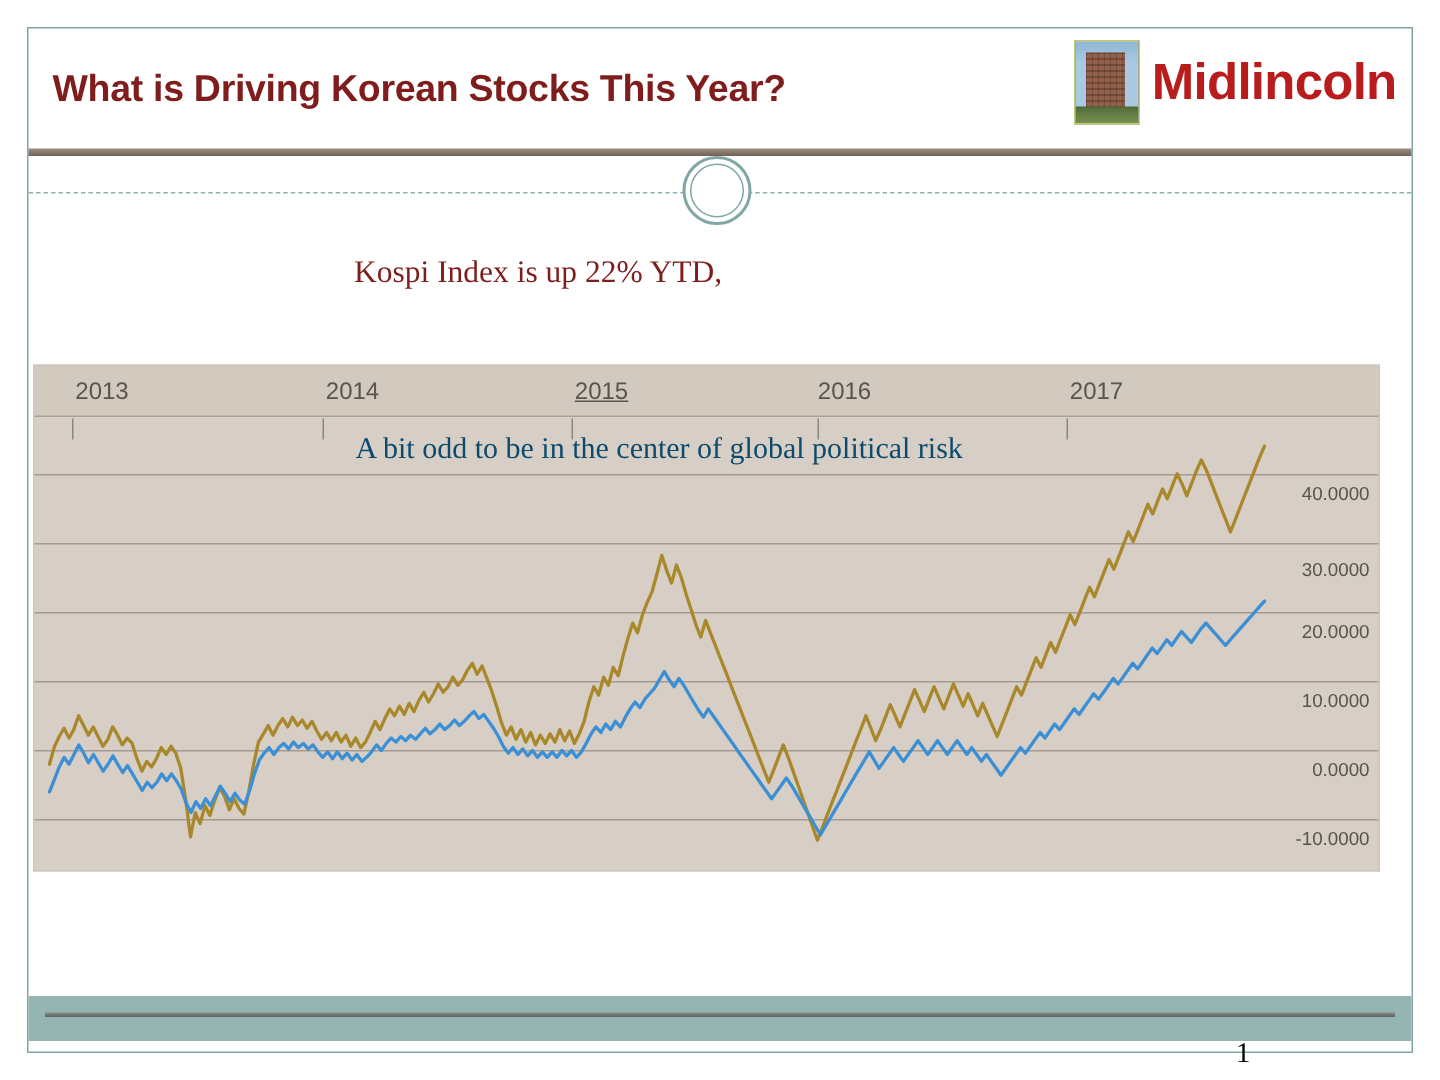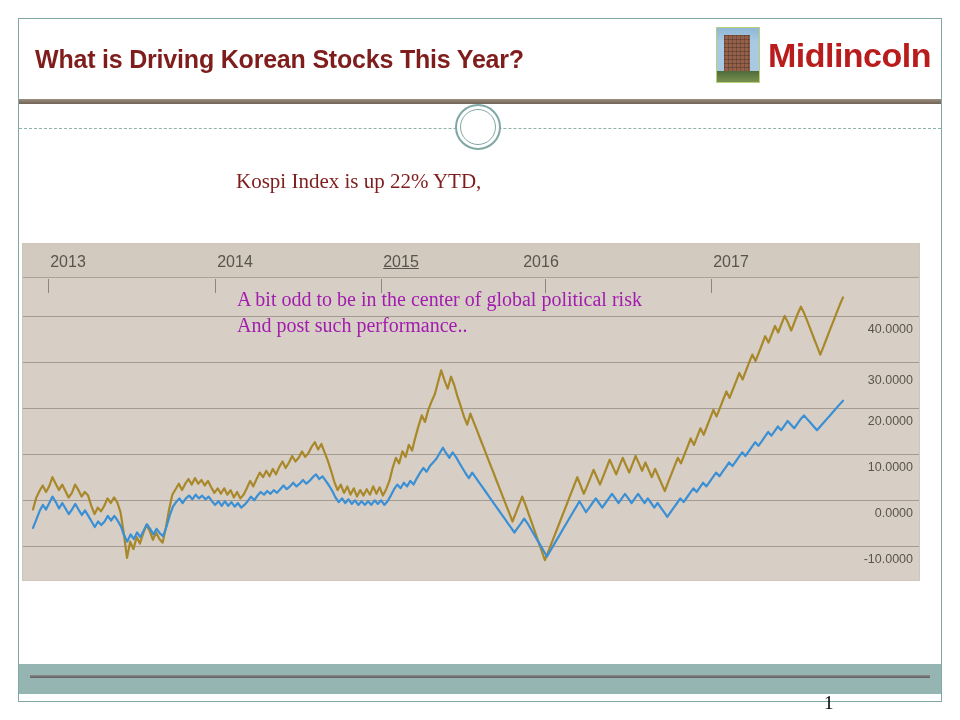"2016" div.xlabel { left: 518px -> 540px }
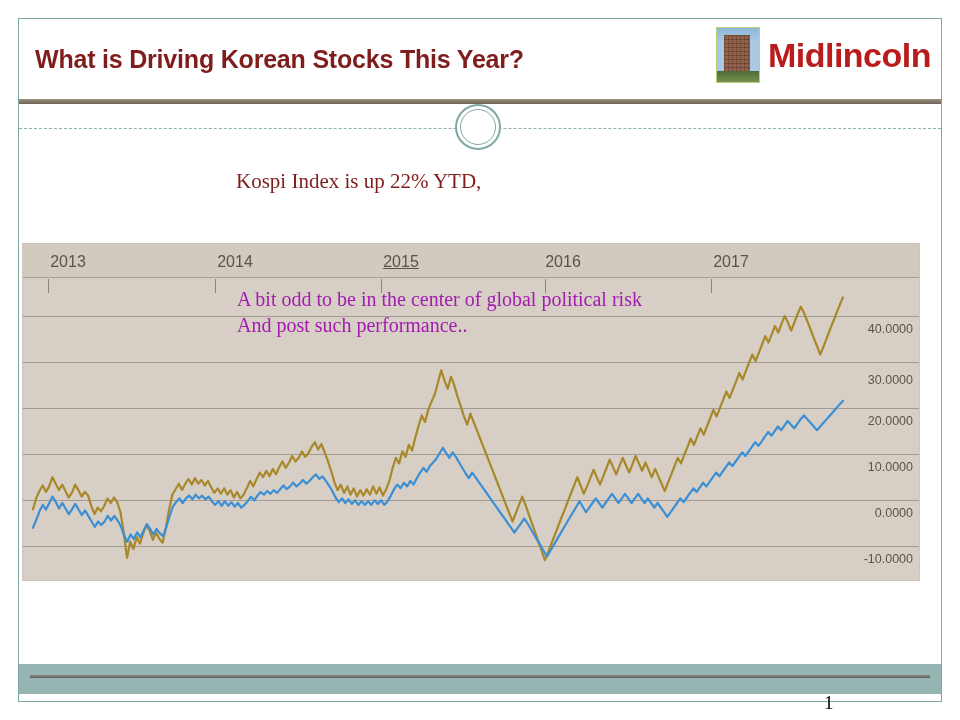"A bit odd to be" .chart-note { color: #a21caf -> #0c4a6e }
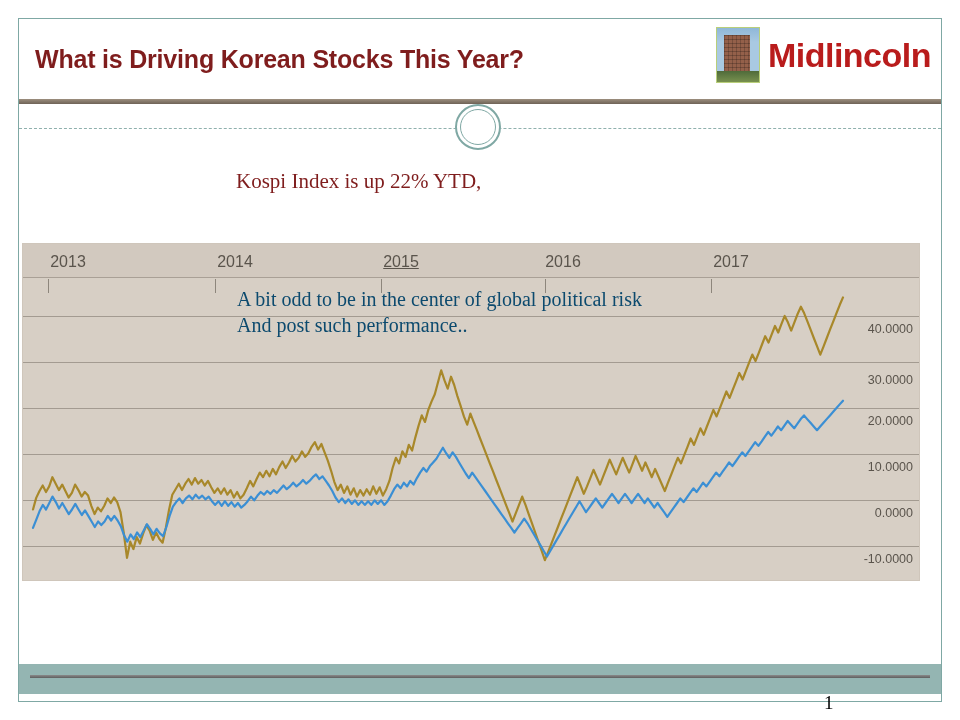"And post such performance.." div { html: <div>And post such performance..</div> -> none }
